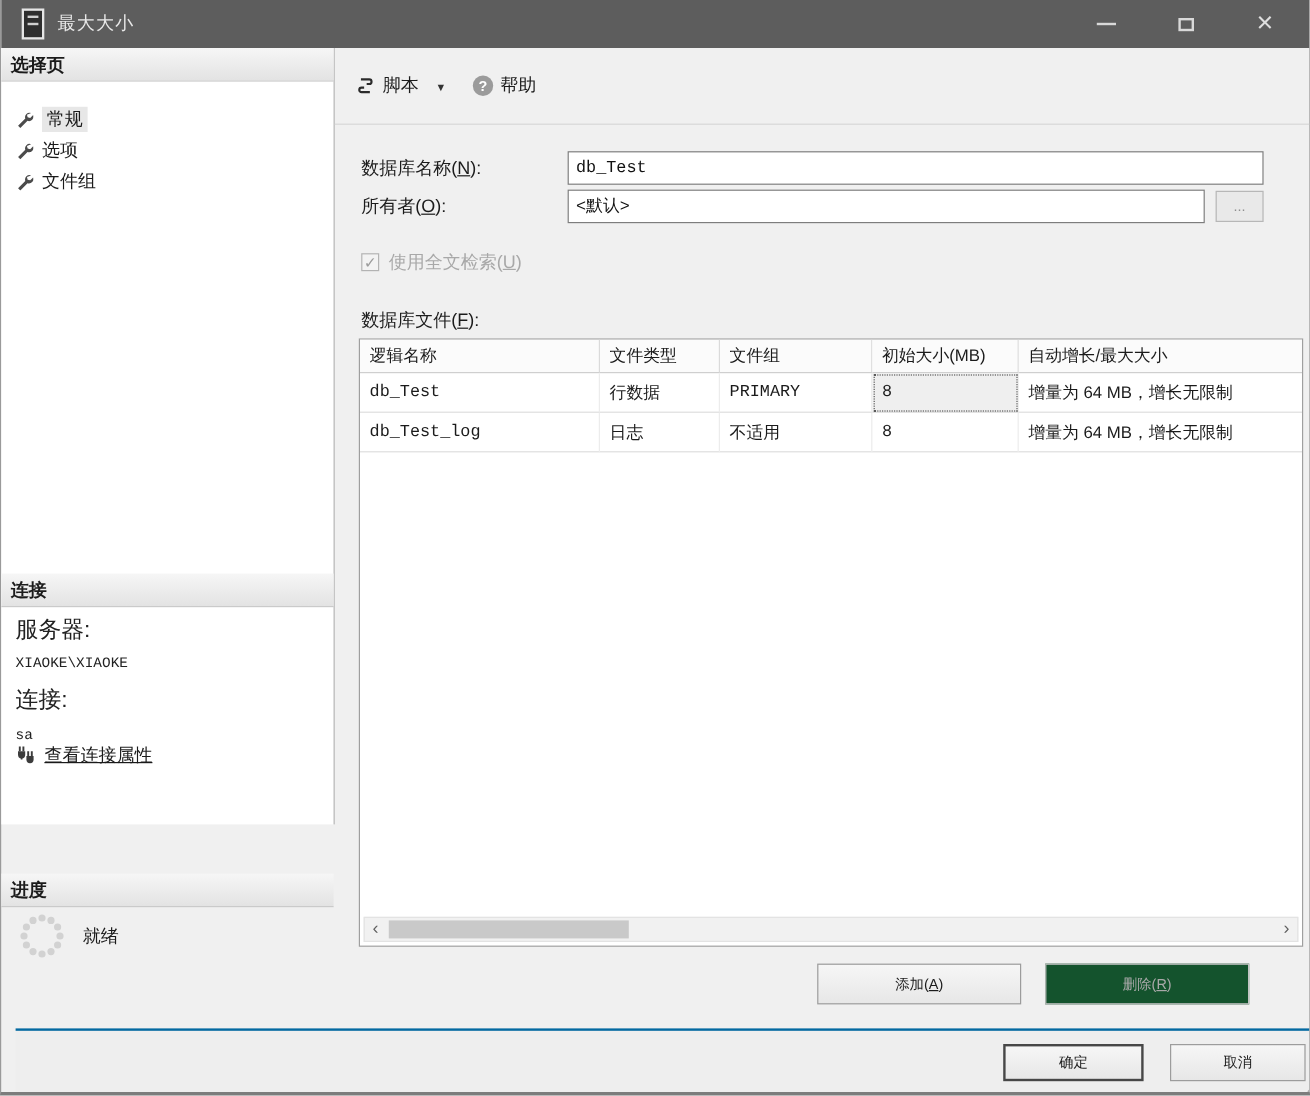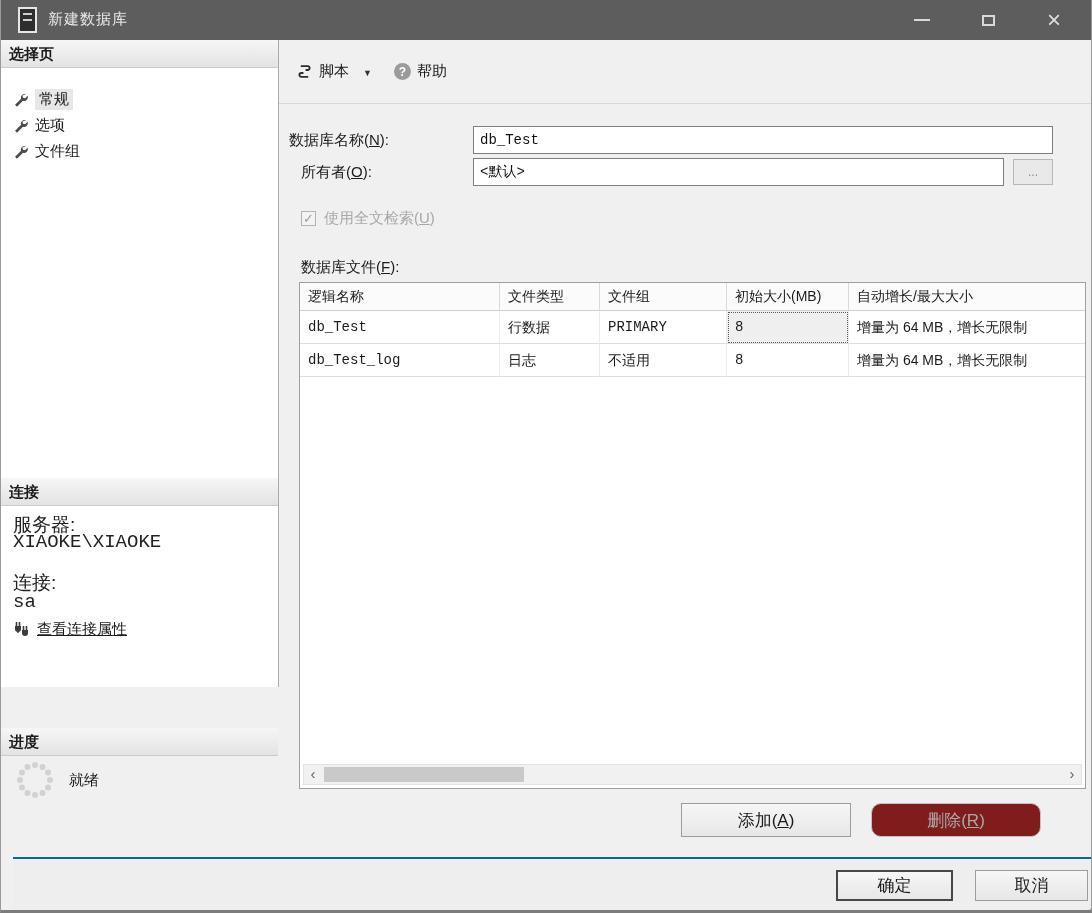"新建数据库" span.title-text { text: 新建数据库 -> 最大大小 }
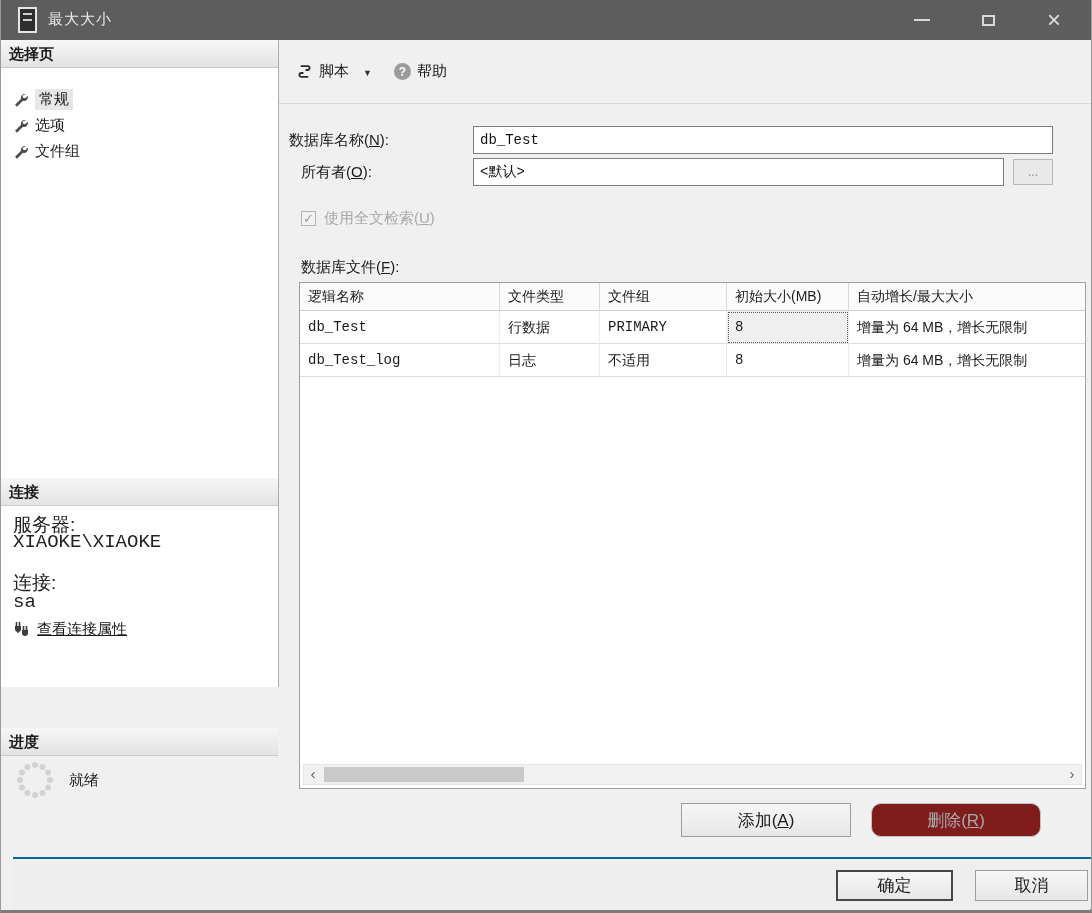"数据库名称(N):" div.form-label { left: 10px -> 22px }
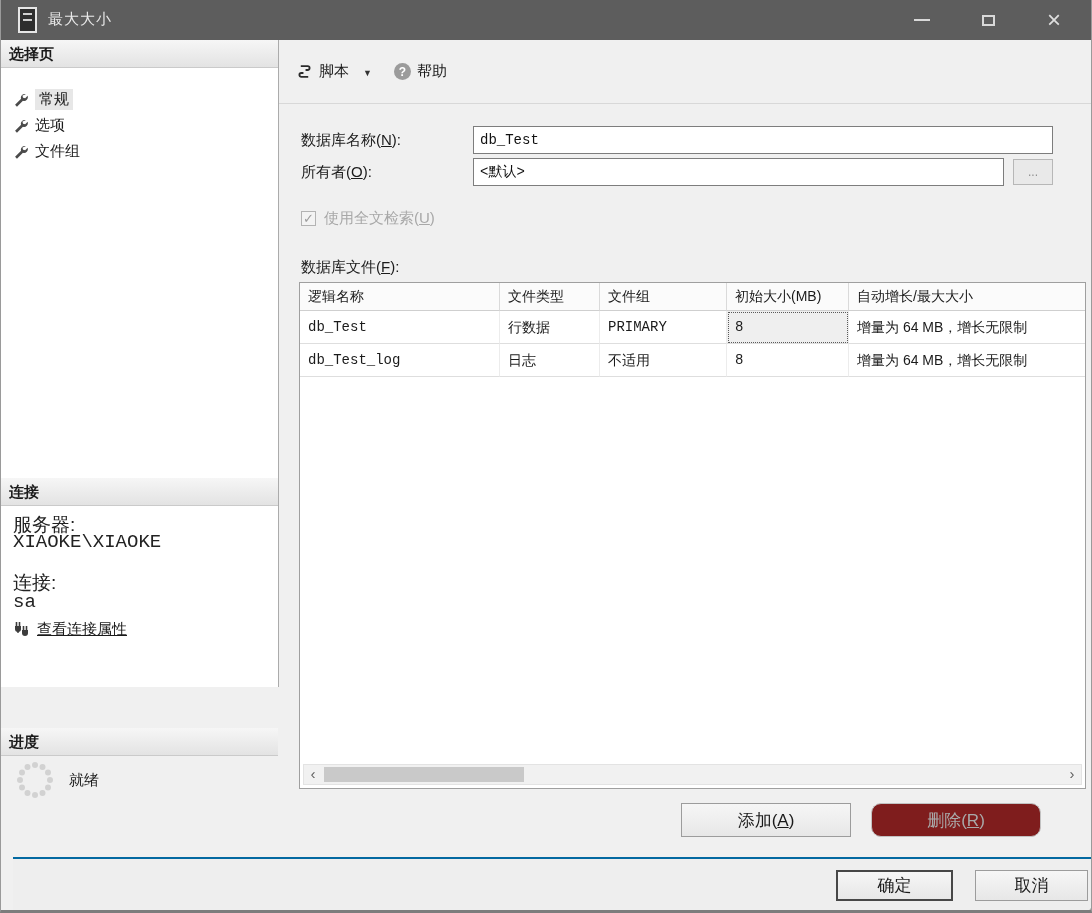"XIAOKE\XIAOKE" .info-value { font-size: 19px -> 12px; margin-top: none -> 15px }
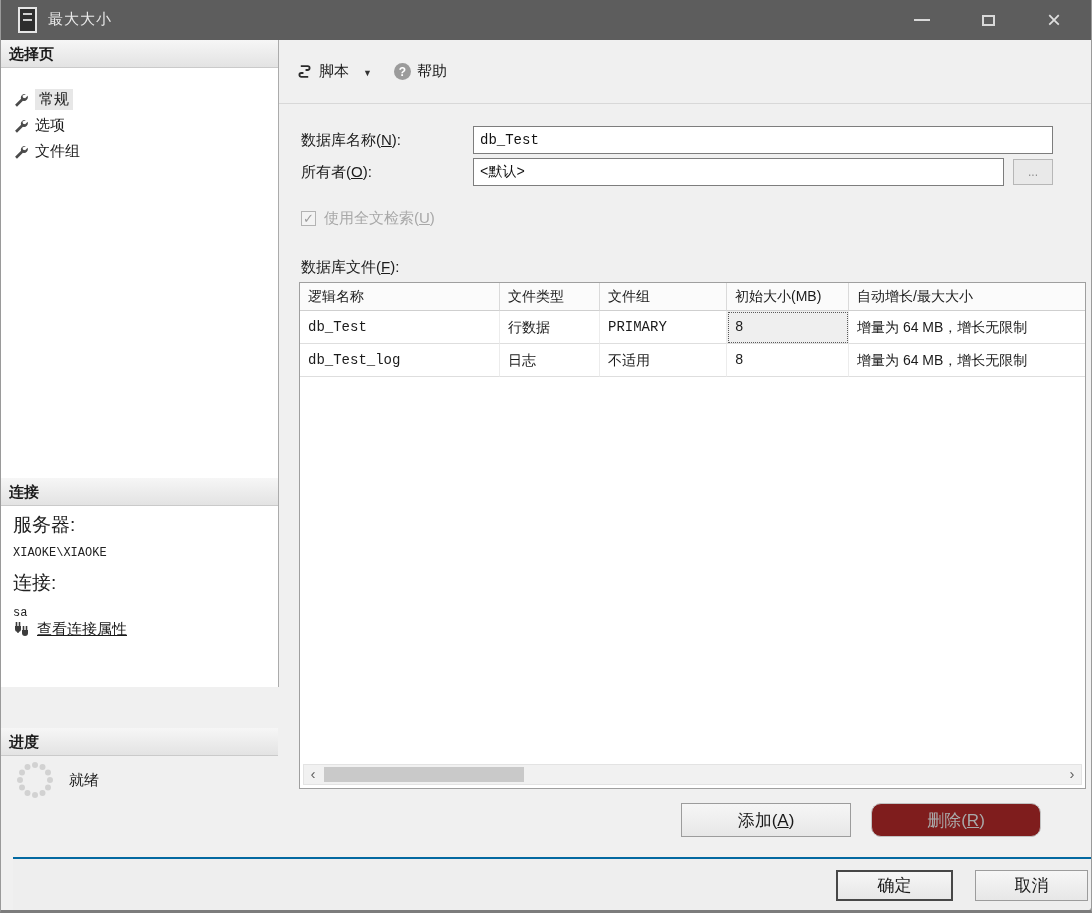"添加(A)" .btn { font-size: 17px -> 12px }
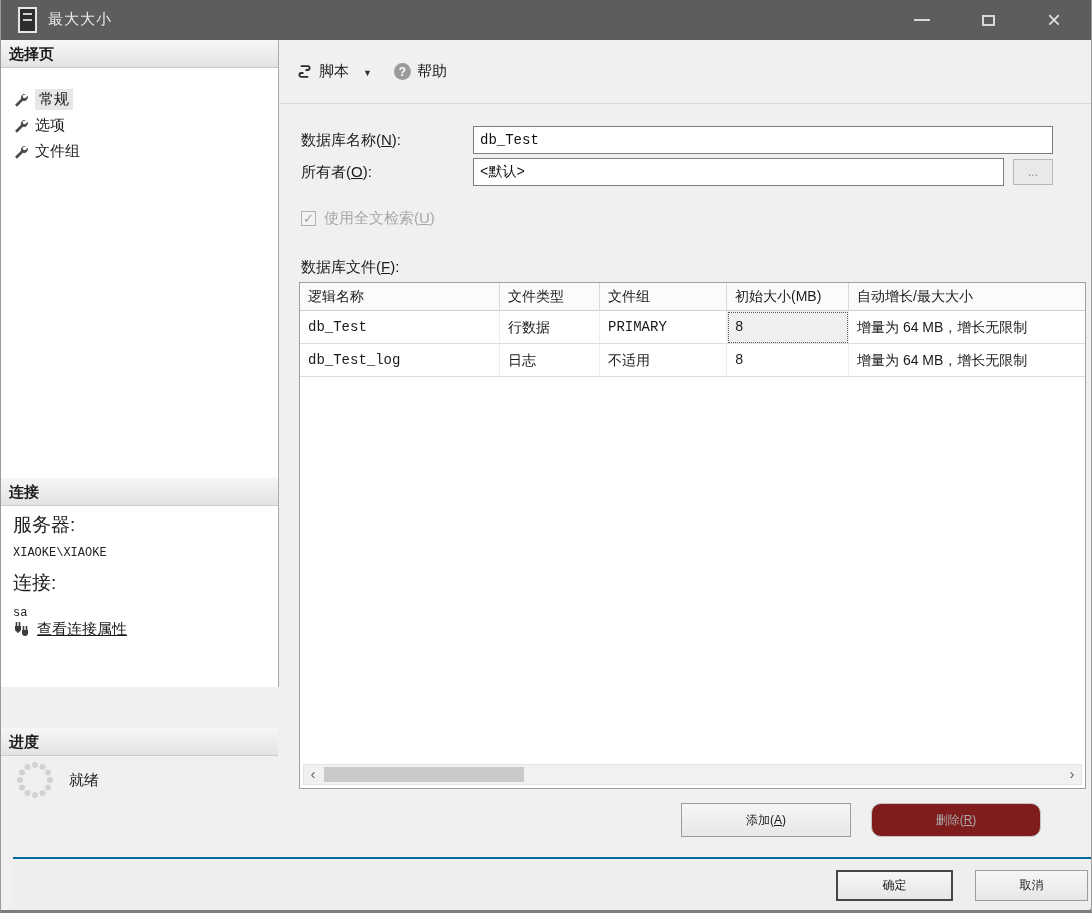"删除(R)" .btn-del { background: #7f1d1d -> #14532d; border-radius: 10px -> none }
